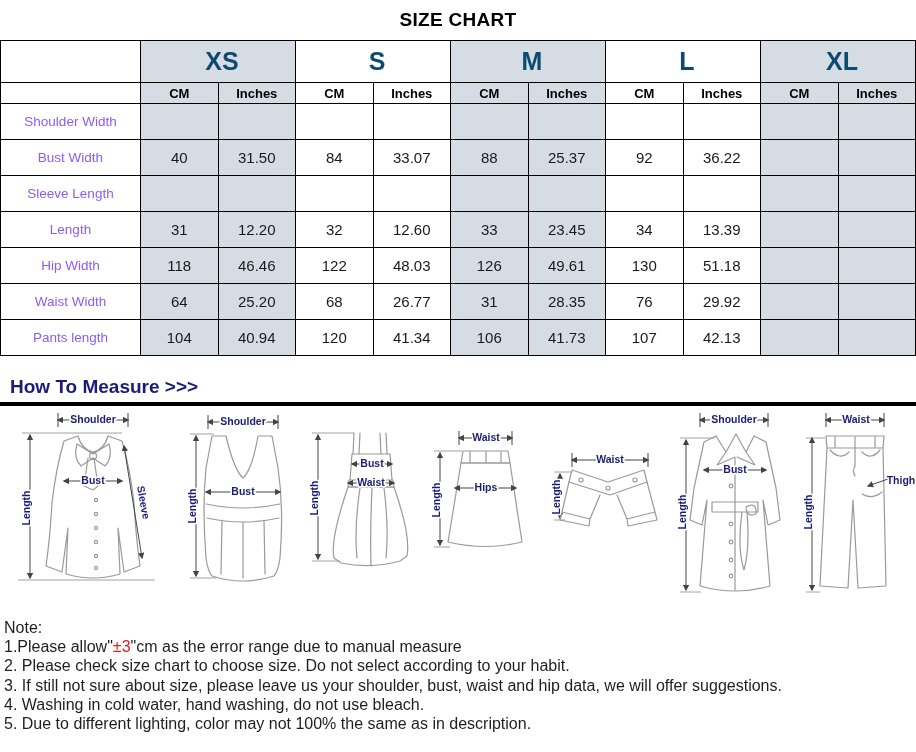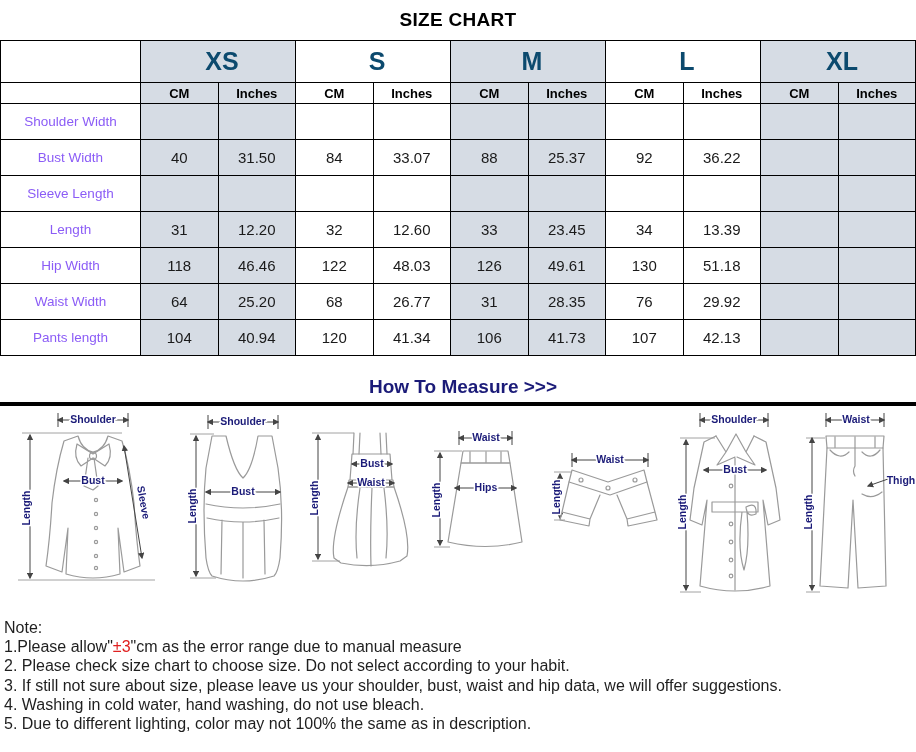"How To Measure >>>" .measure-head { text-align: center -> none }
